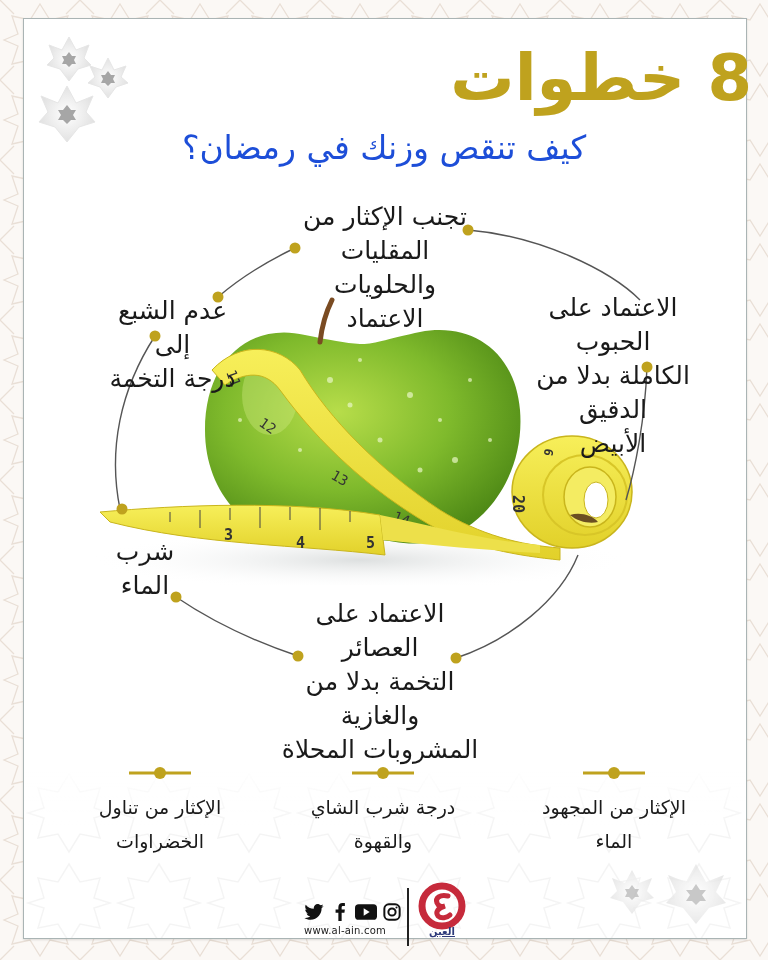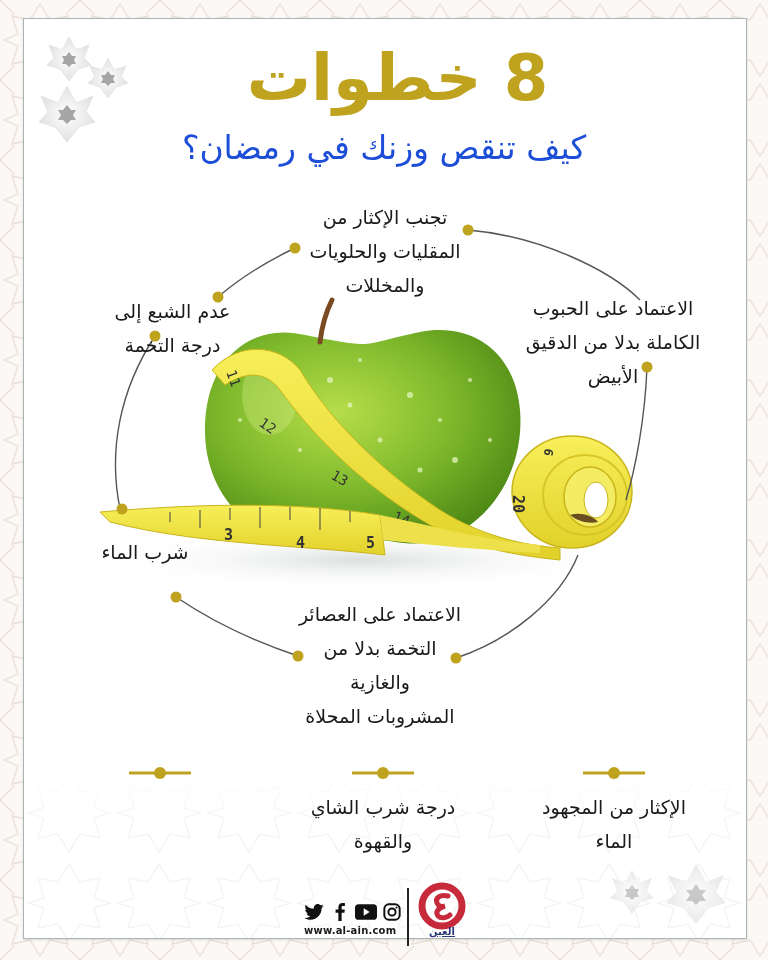"8 خطوات" .title { text-align: center -> none }
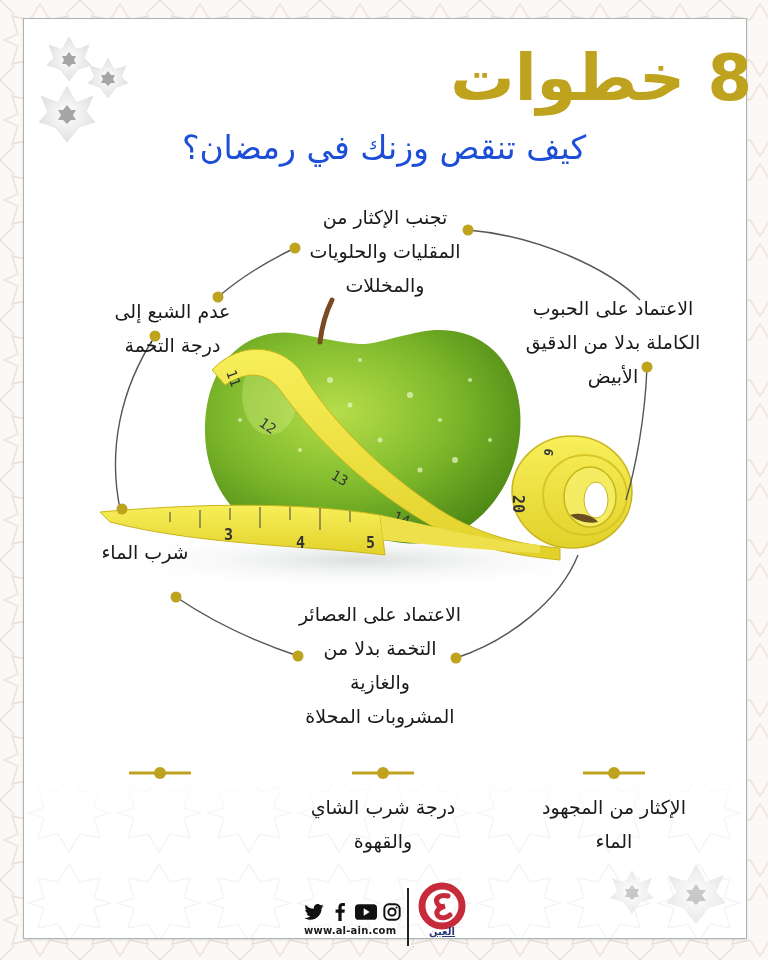"تجنب الإكثار من" .step { font-size: 19px -> 25px }
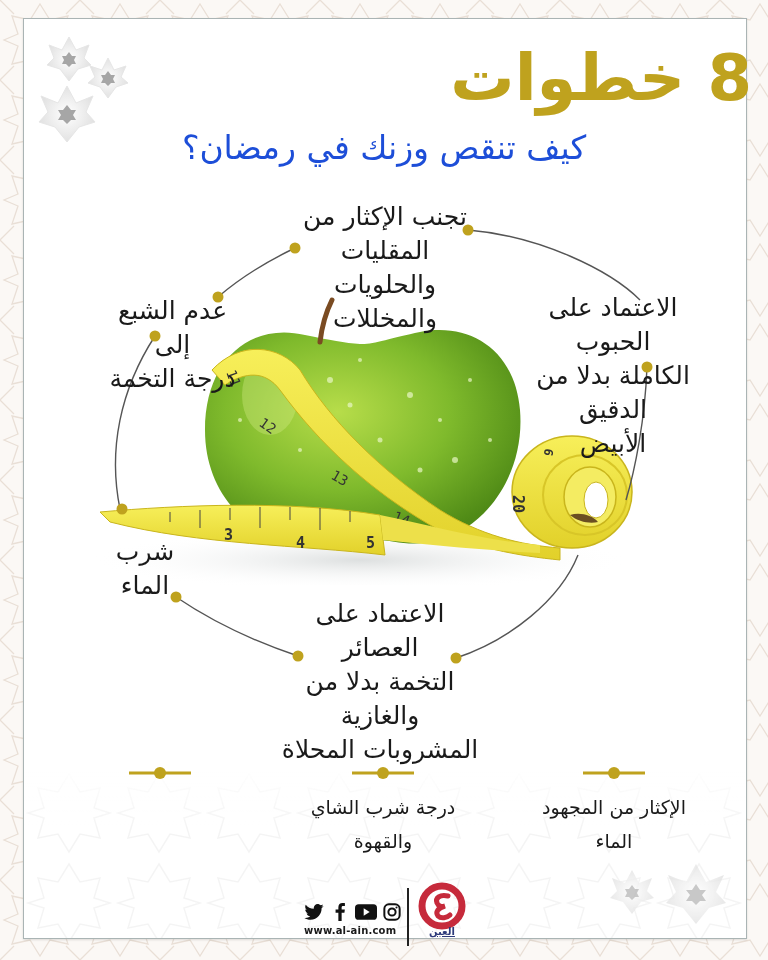"والمخللات" span { text: والمخللات -> الاعتماد }
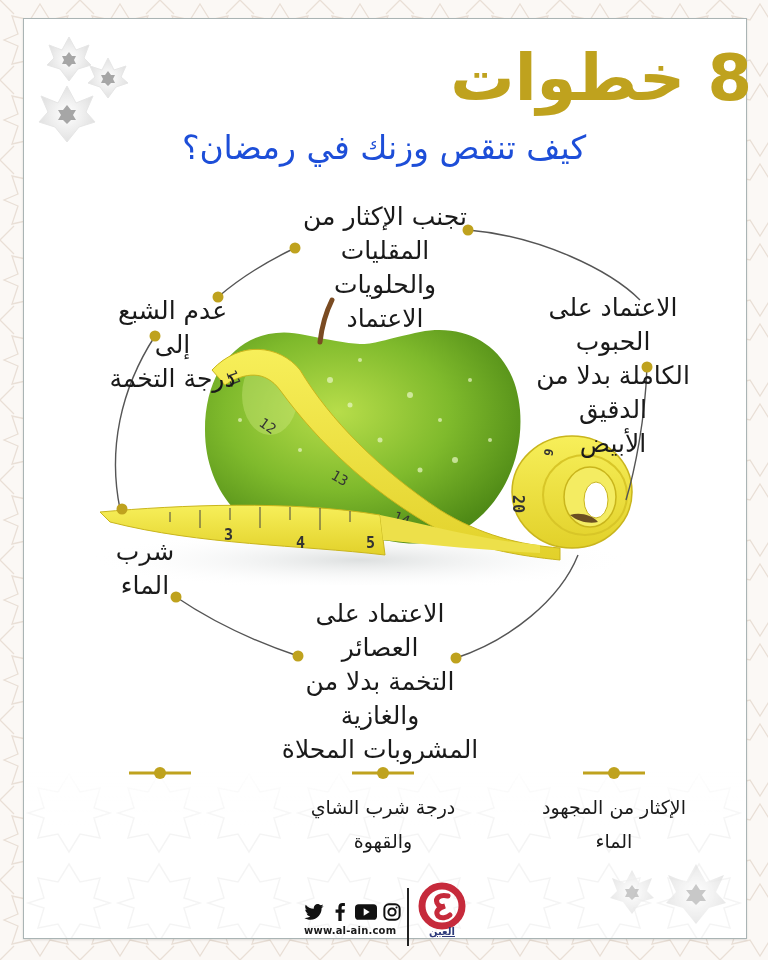"الإكثار من تناول" div.txt { html: none -> <div> <span>الإكثار من تناول</span> <span>الخضراوات</span> </div> }
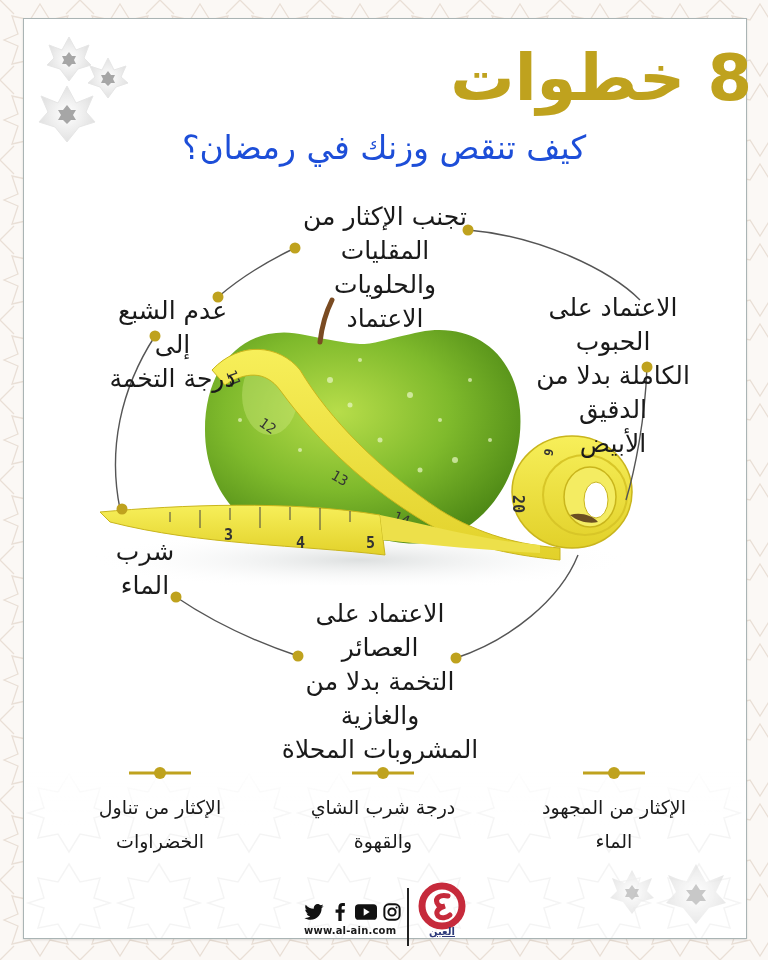"www.al-ain.com" .url { font-weight: bold -> normal }
